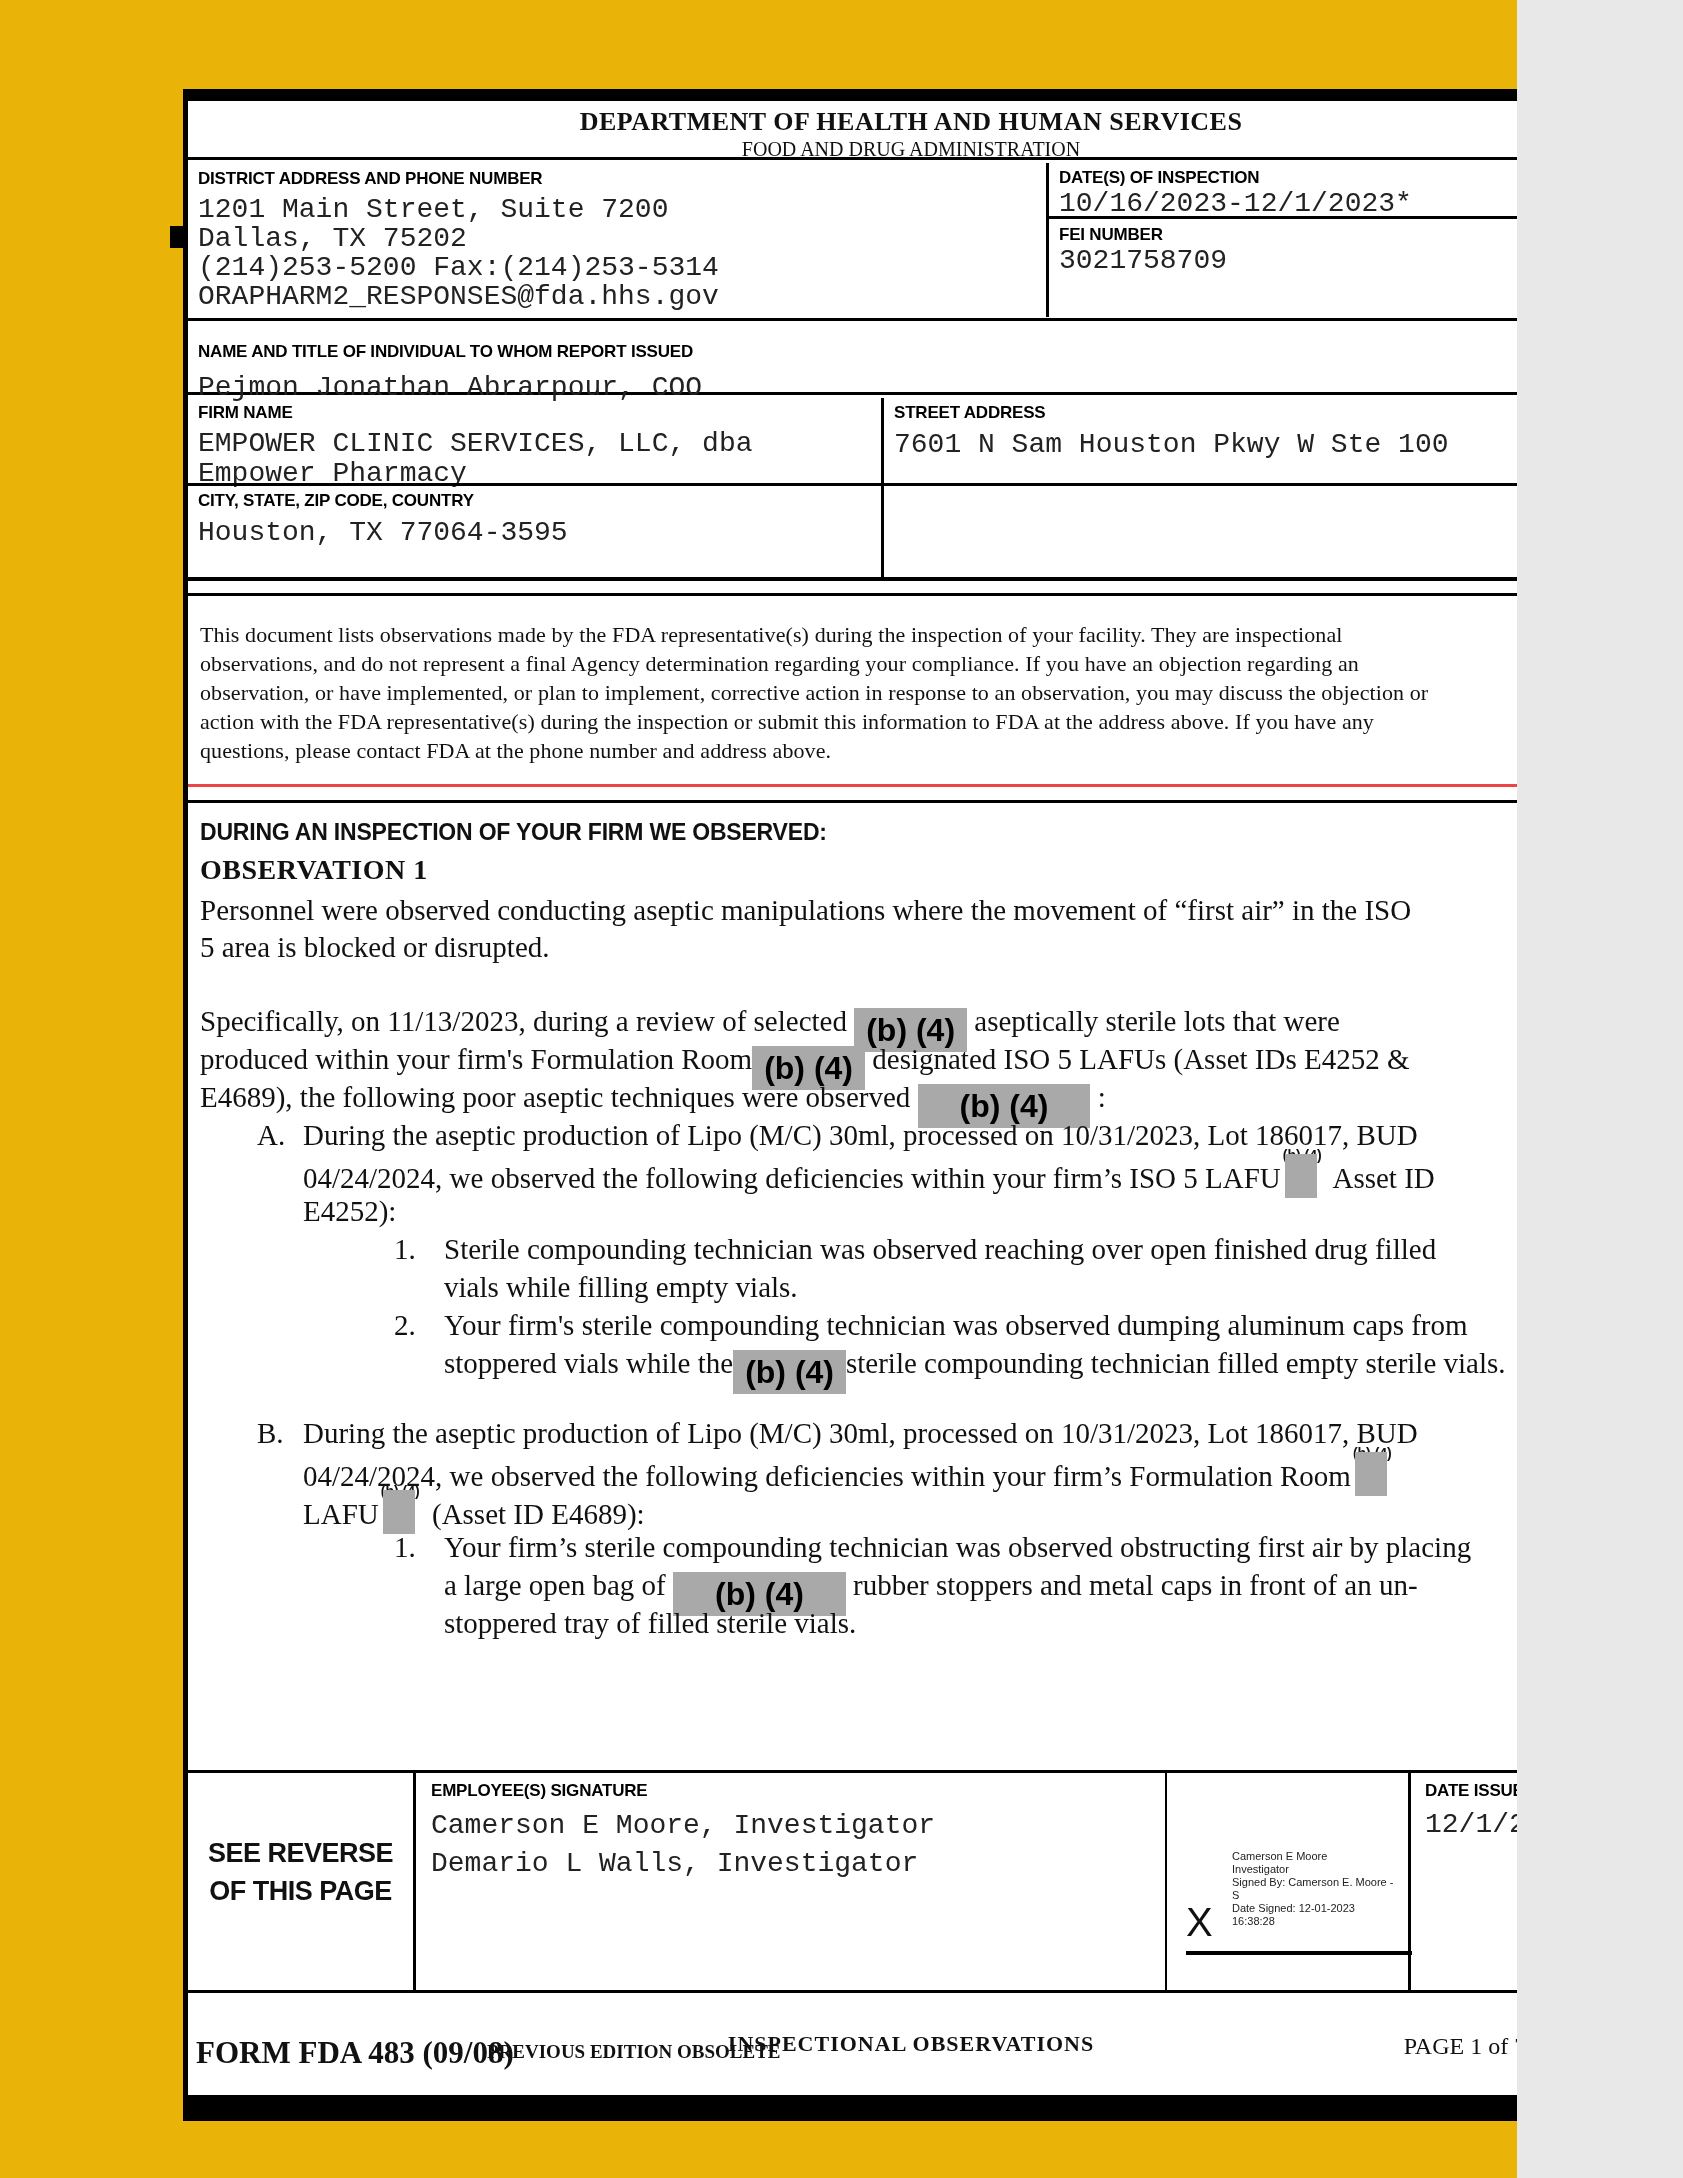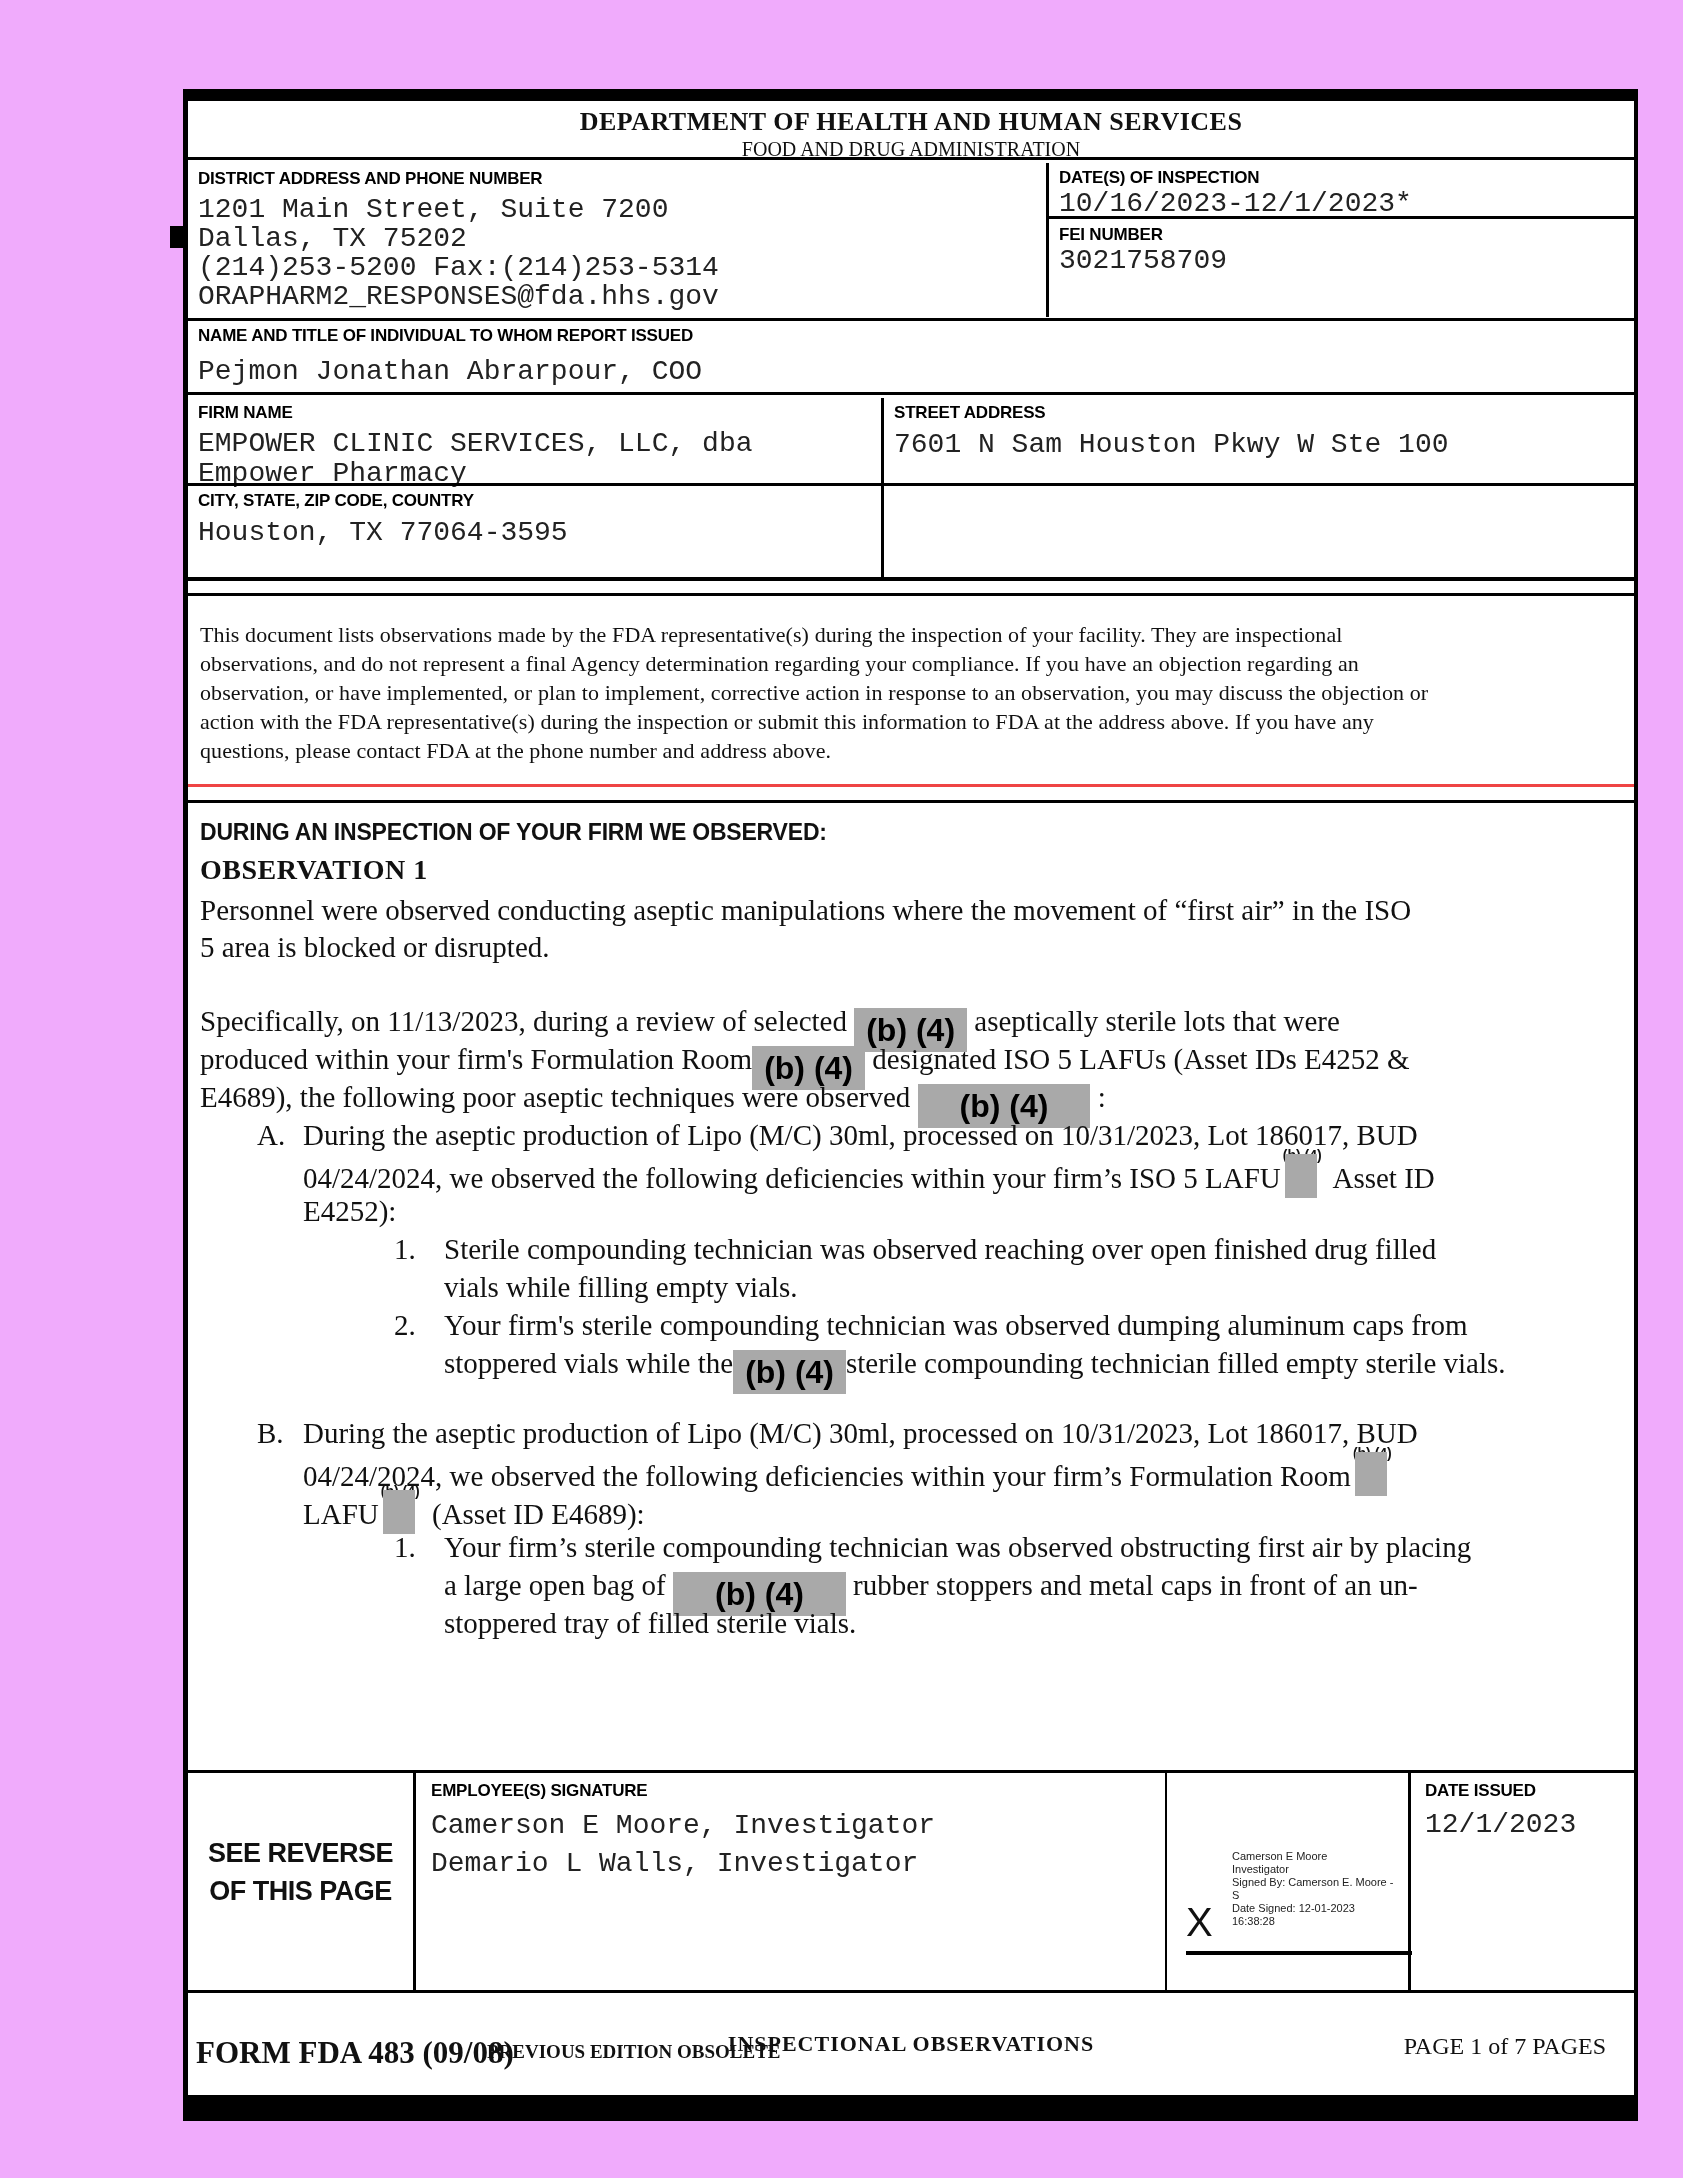"DEPARTMENT OF HEALTH AND HUMAN" .page { background: #f0abfc -> #eab308; width: 1683px -> 1517px }
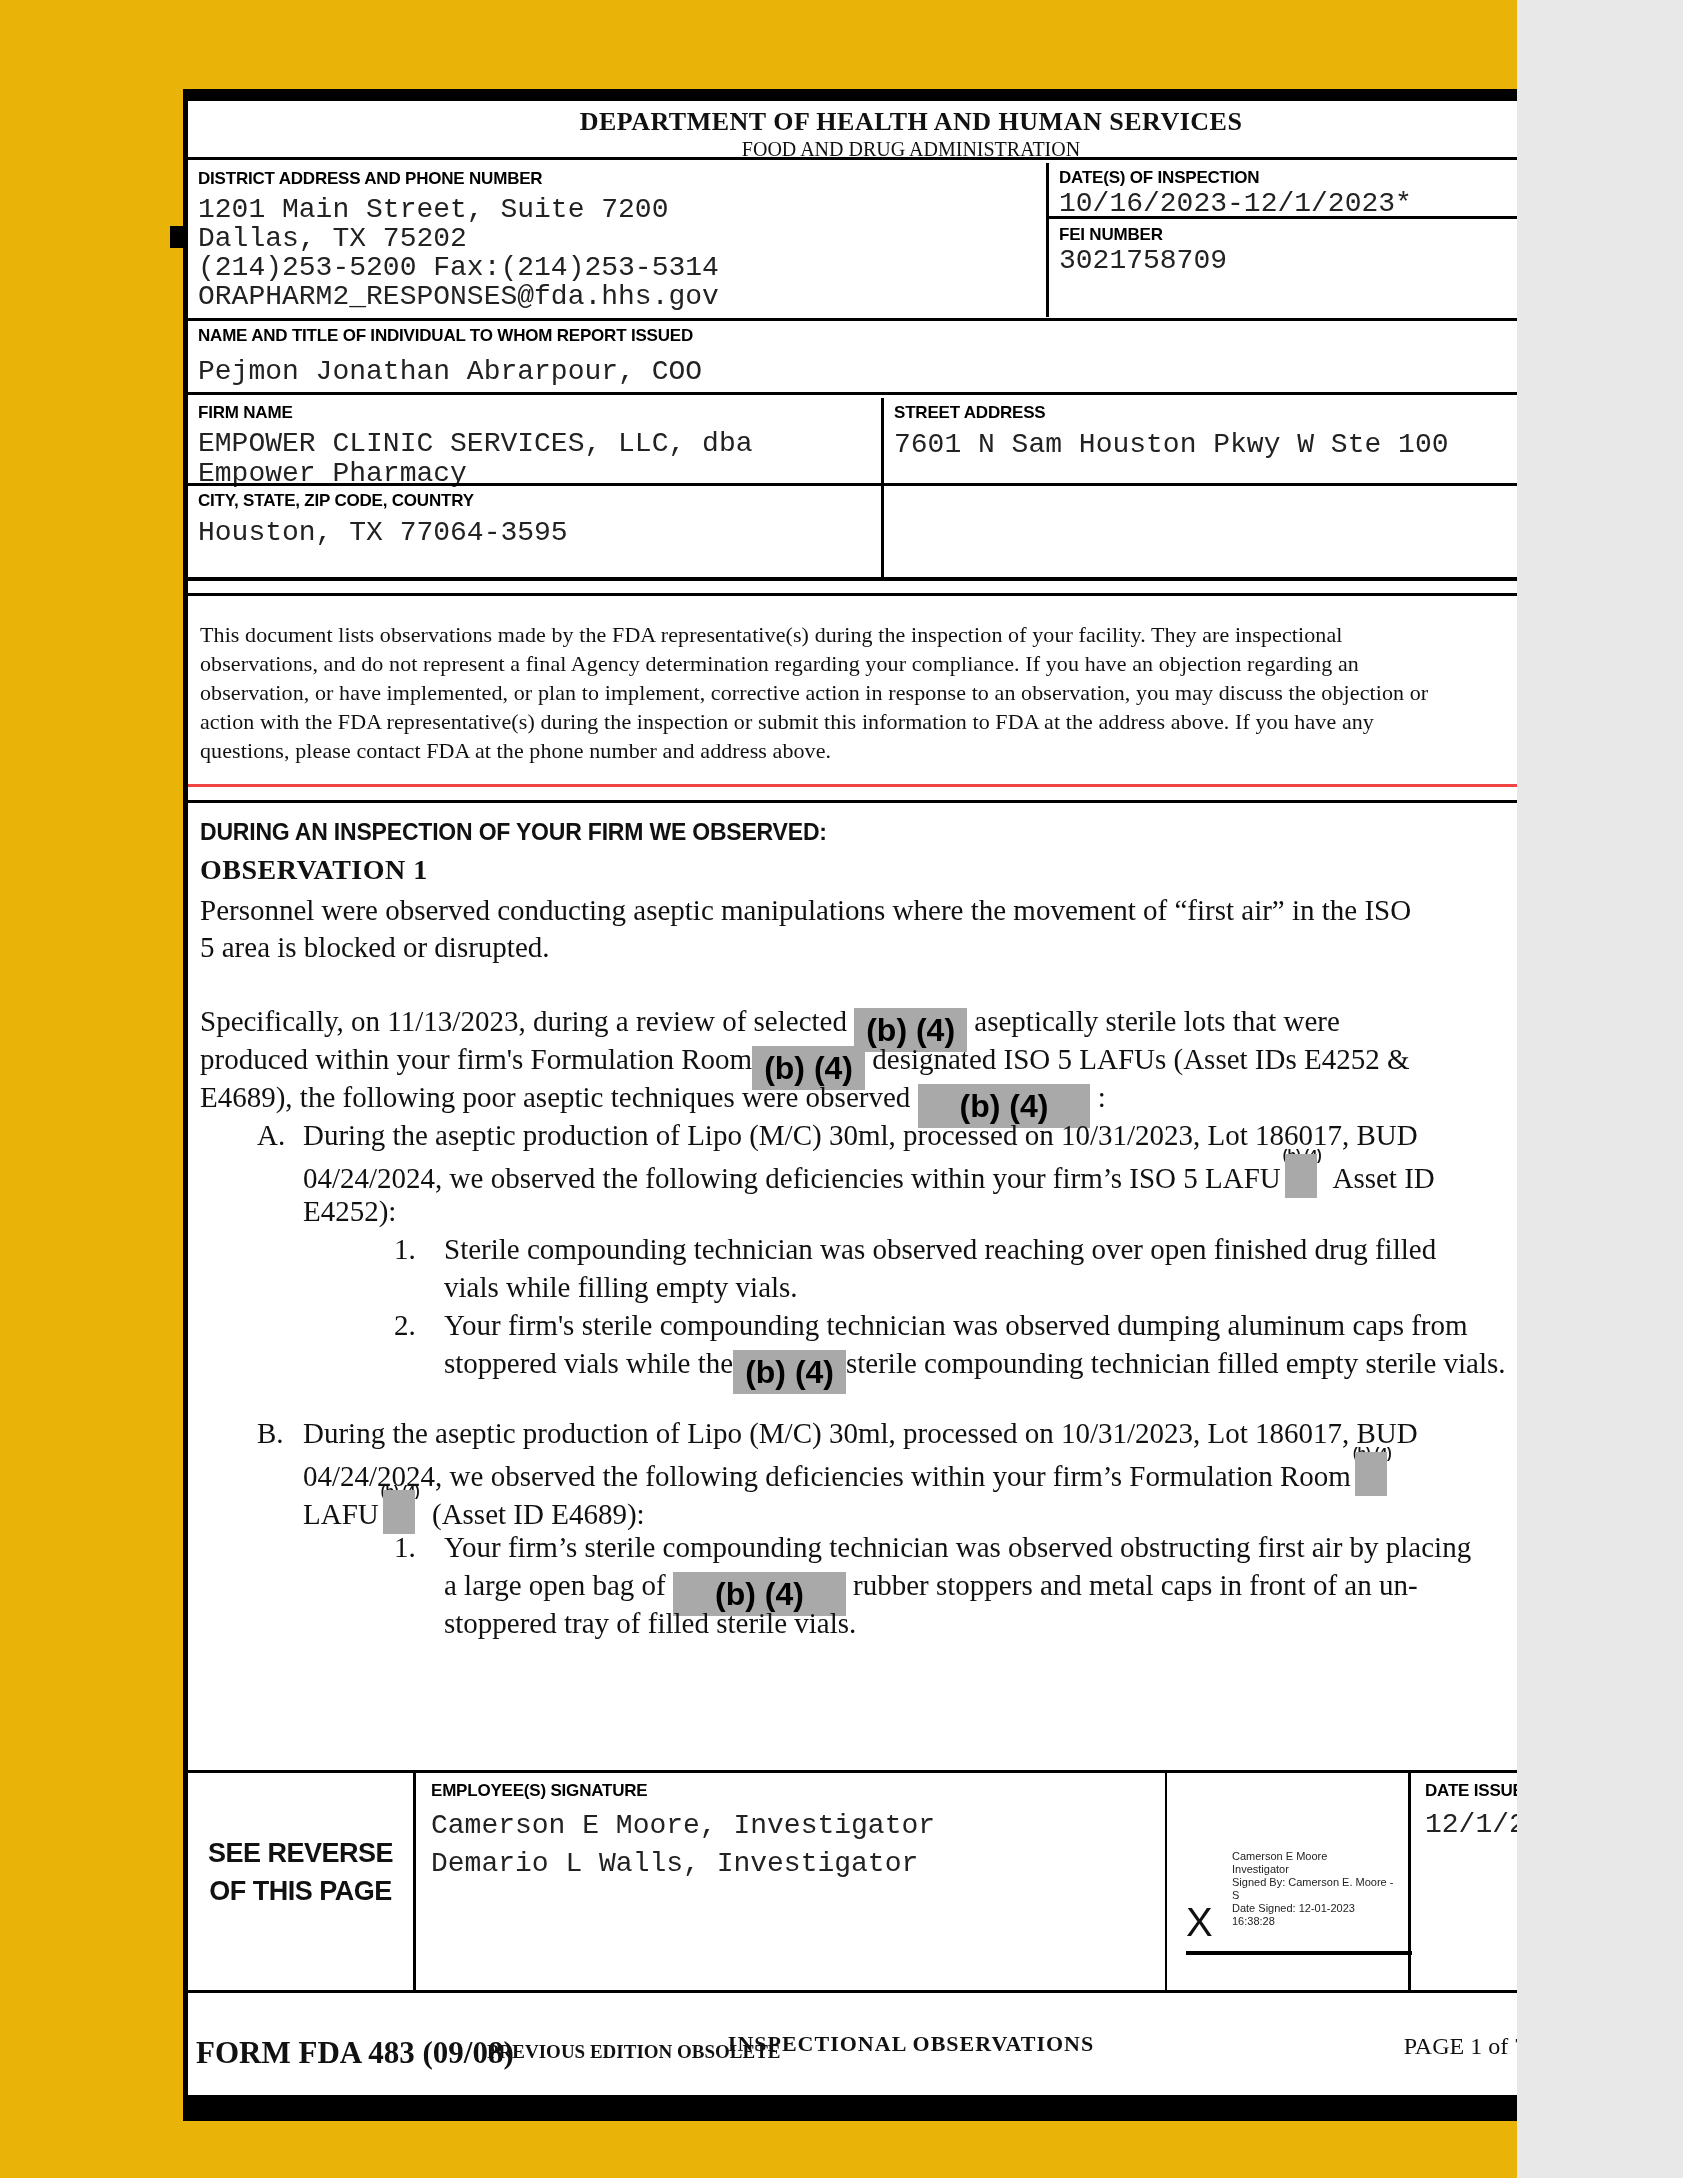"NAME AND TITLE OF INDIVIDUAL" .row-name { padding: 5px 10px -> 21px 10px }
